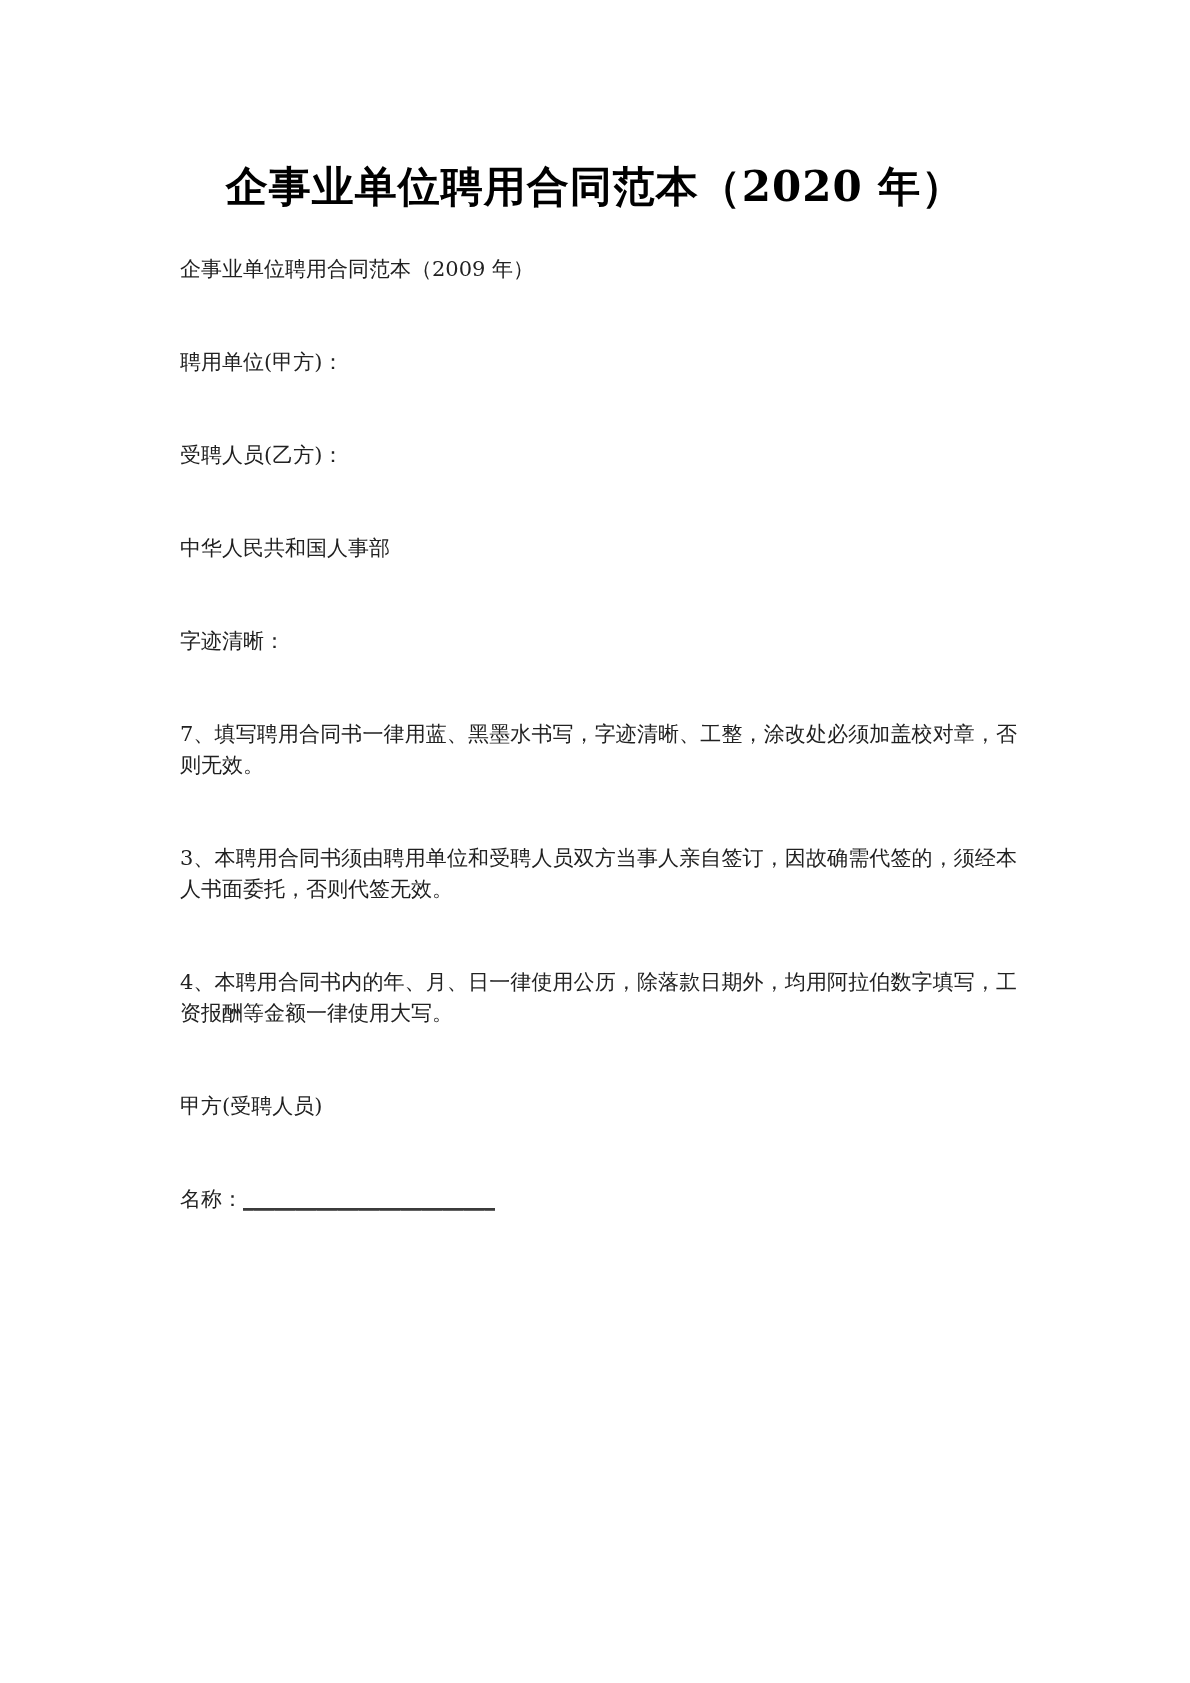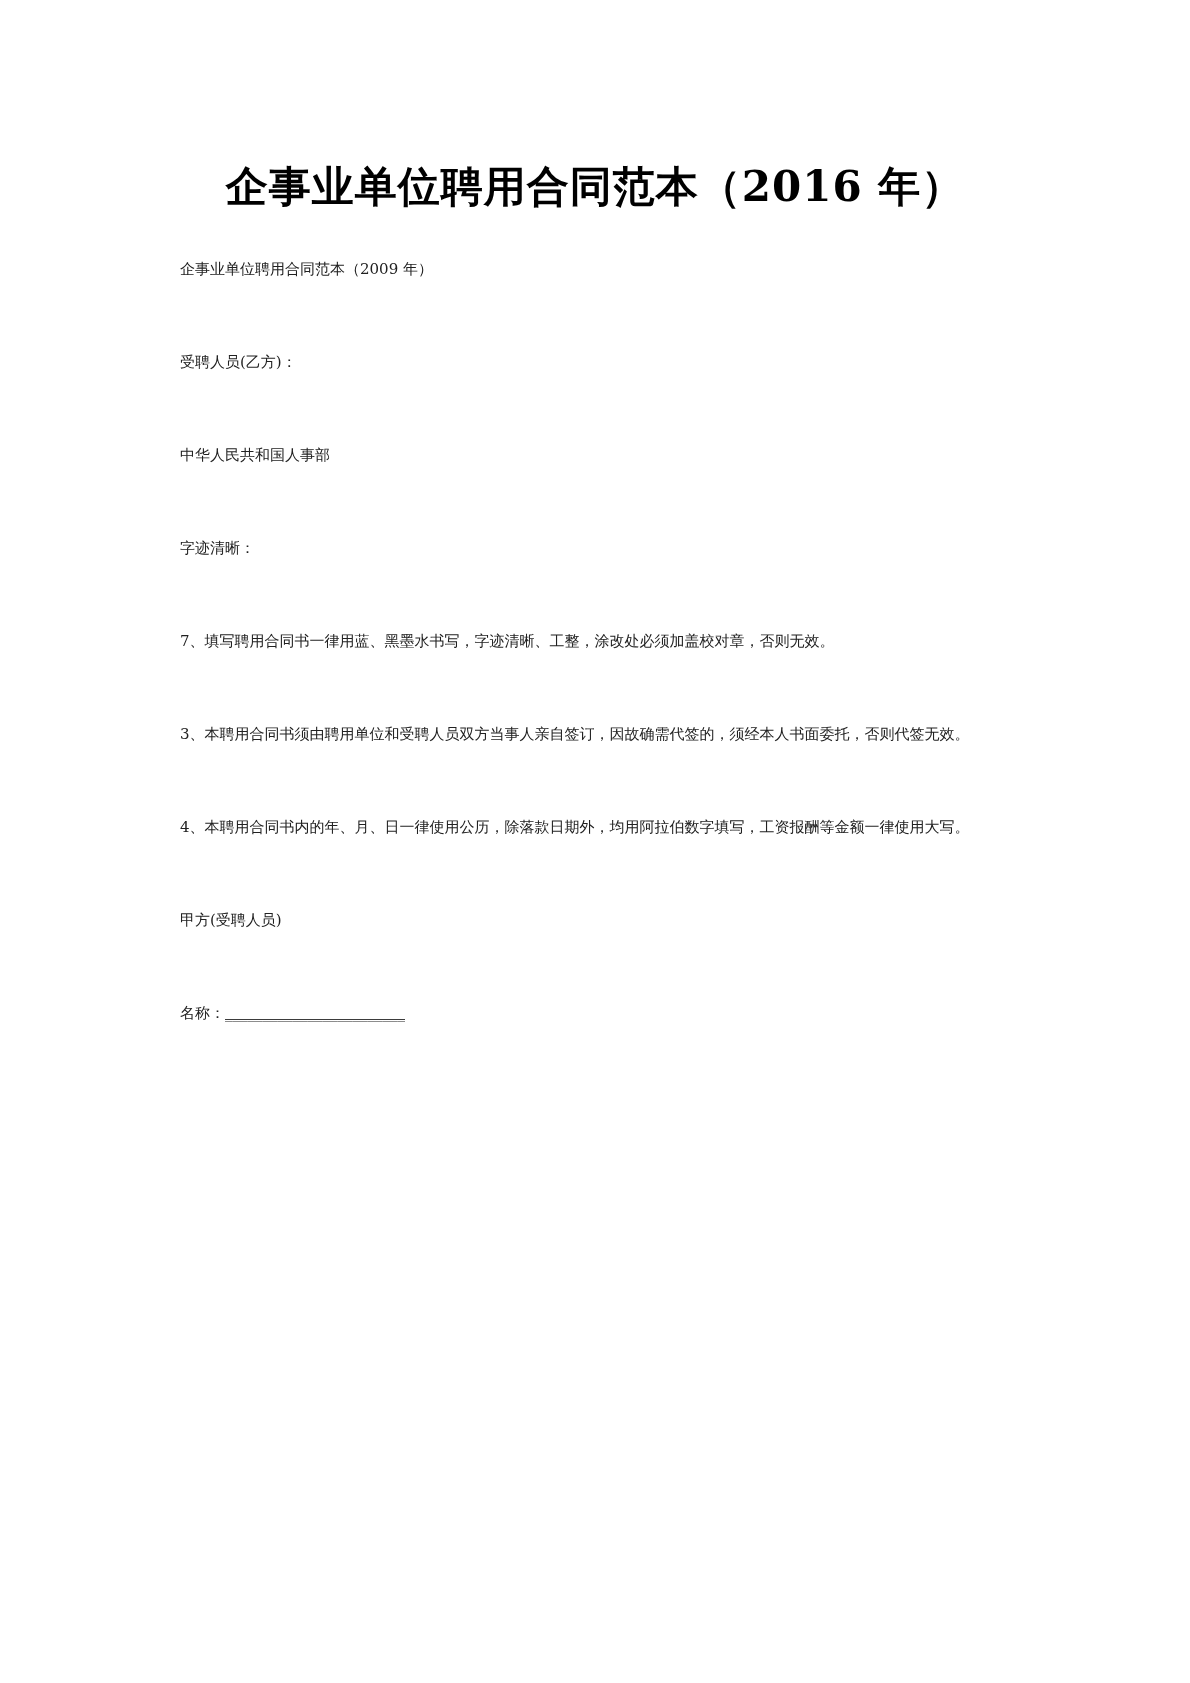"企事业单位聘用合同范本（2016 年）" h1.doc-title { text: 2016 -> 2020 }
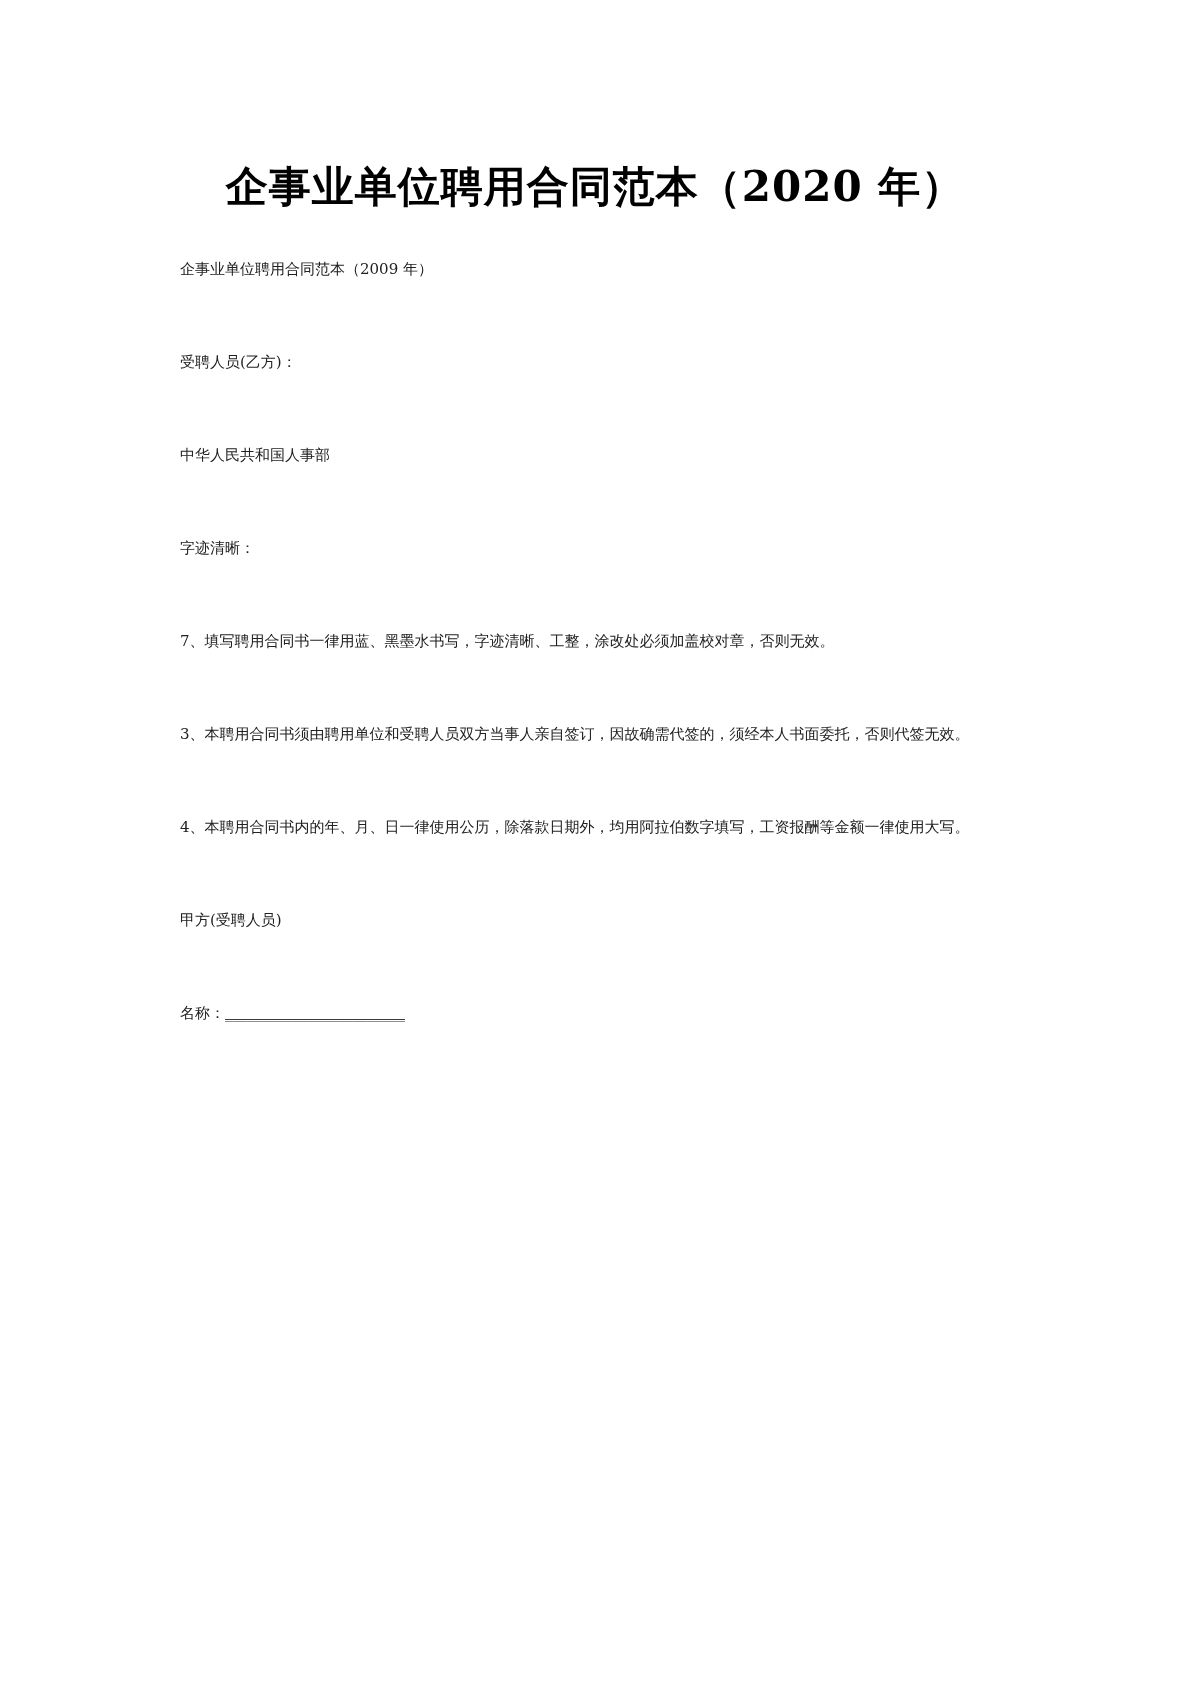"企事业单位聘用合同范本（2009 年）" .content p { font-size: 15px -> 21px }
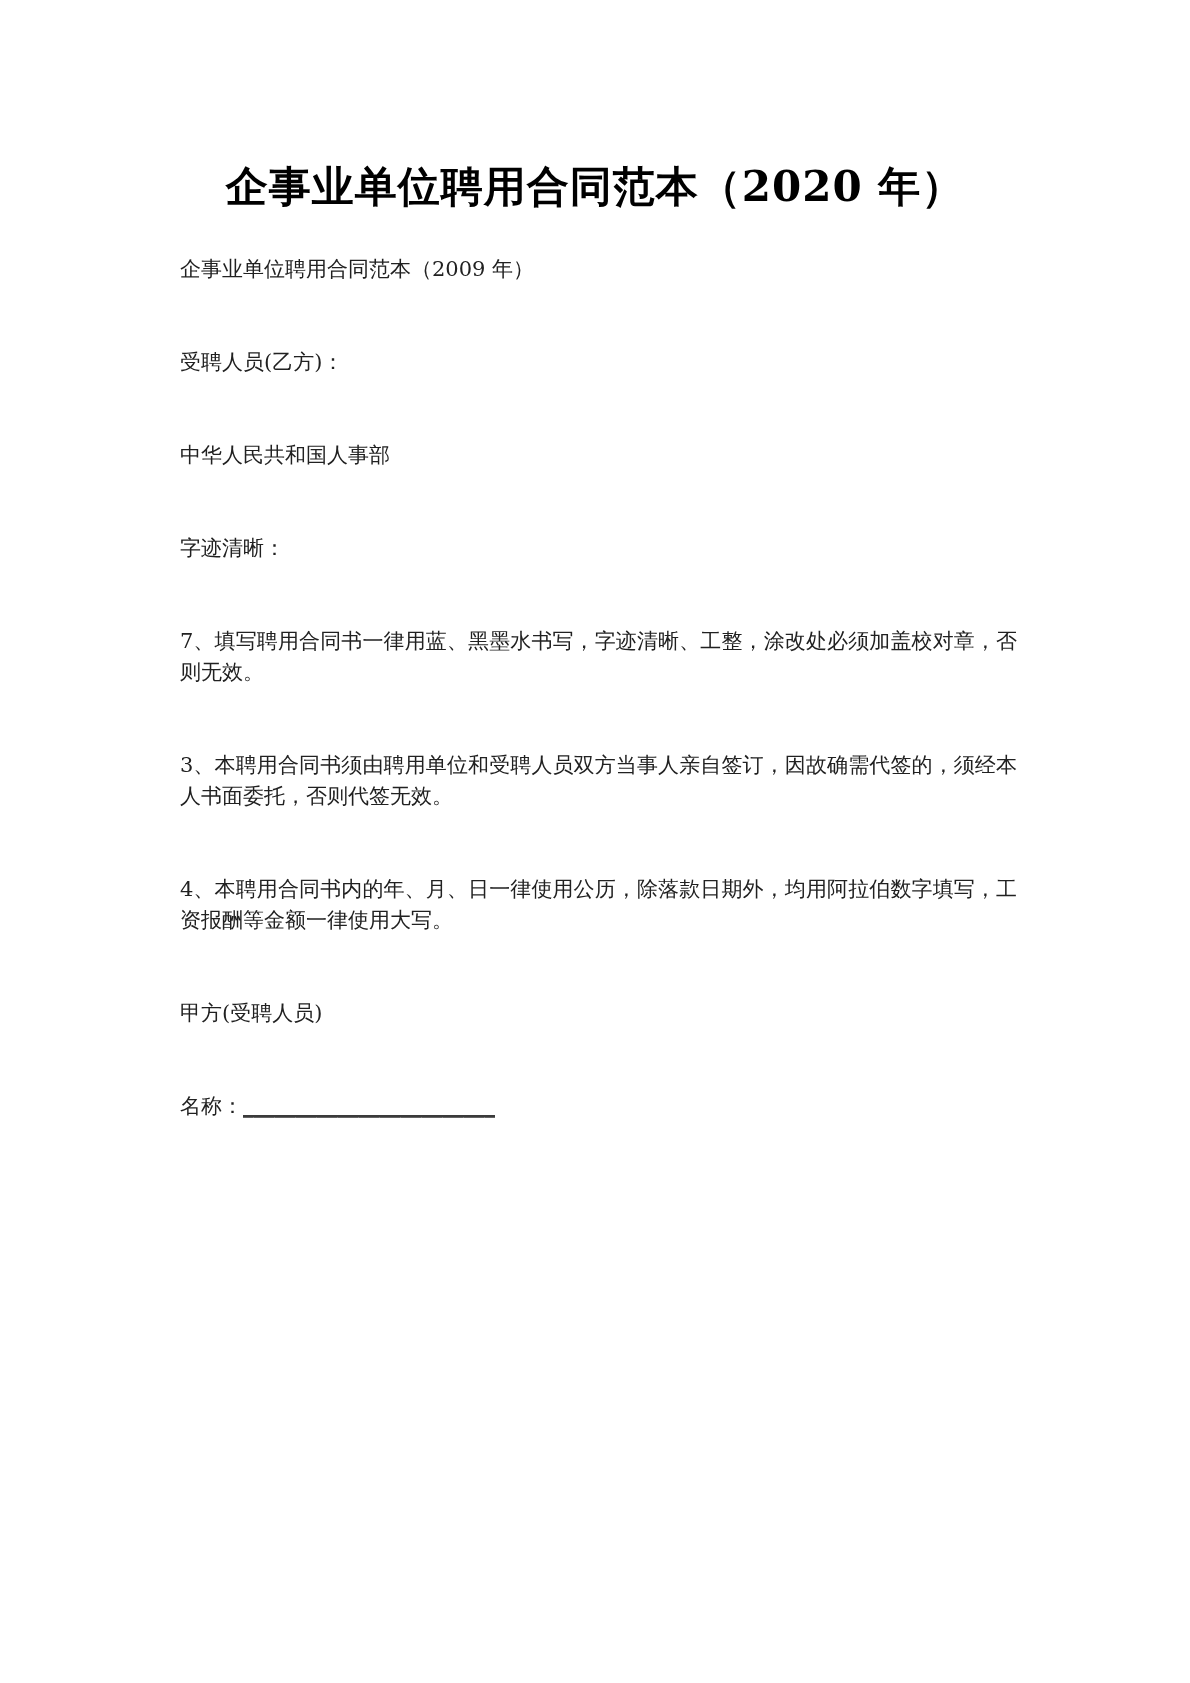"聘用单位(甲方)：" p { html: none -> <p>聘用单位(甲方)：</p> }
